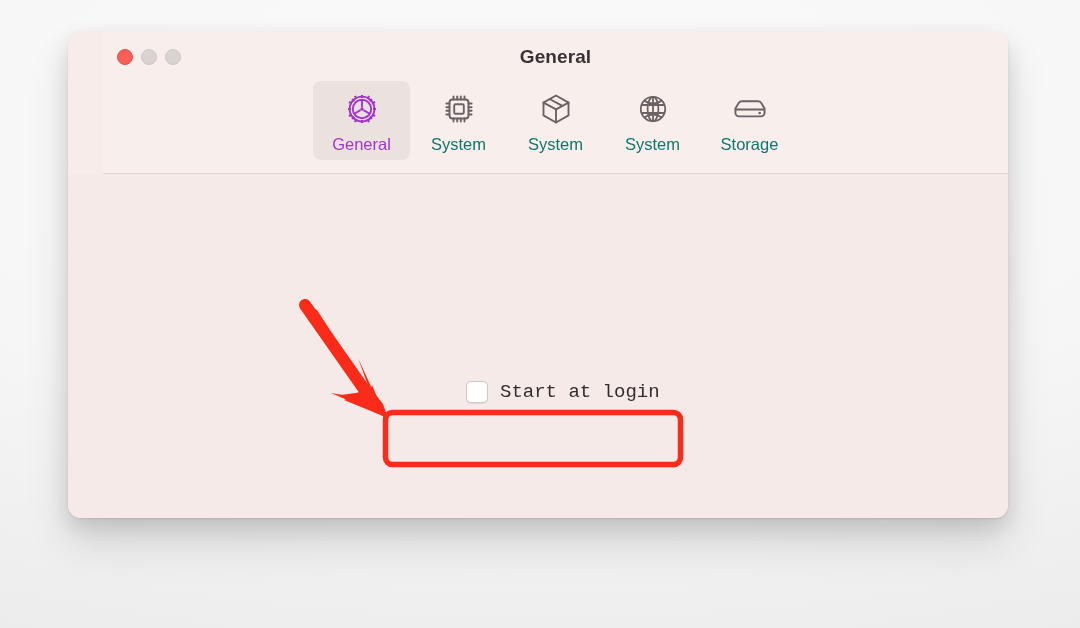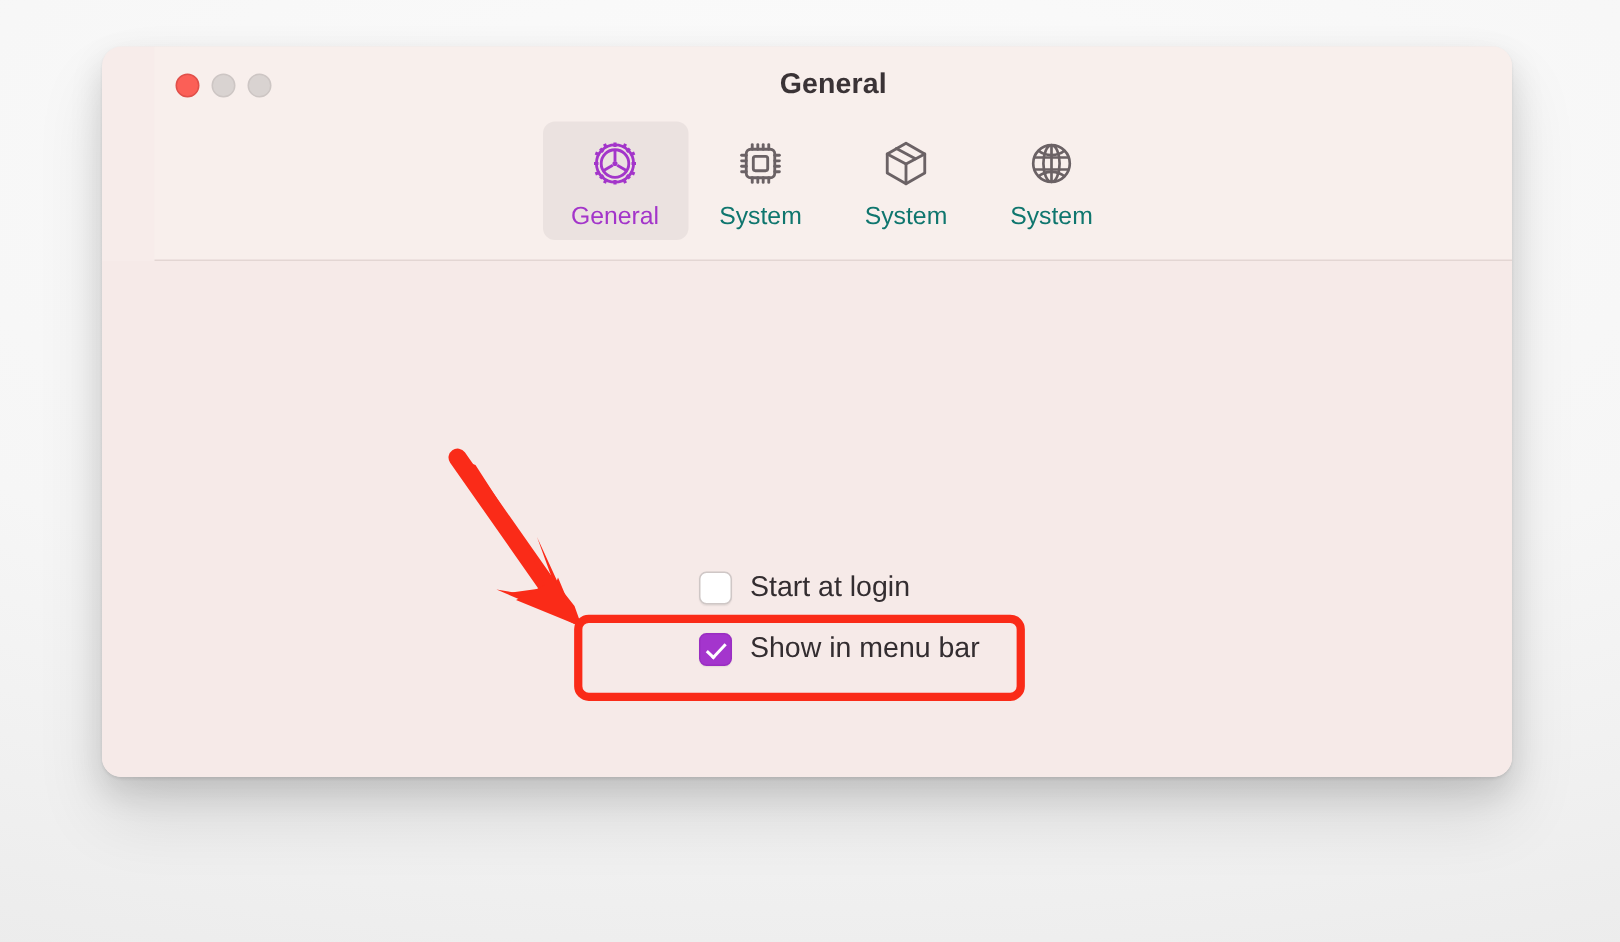"Storage" div.tab { html: none -> <div> <span> <svg> <g> <path></path> <path></path> <circle></circle> </g> </svg> </span> <span>Storage</span> </div> }
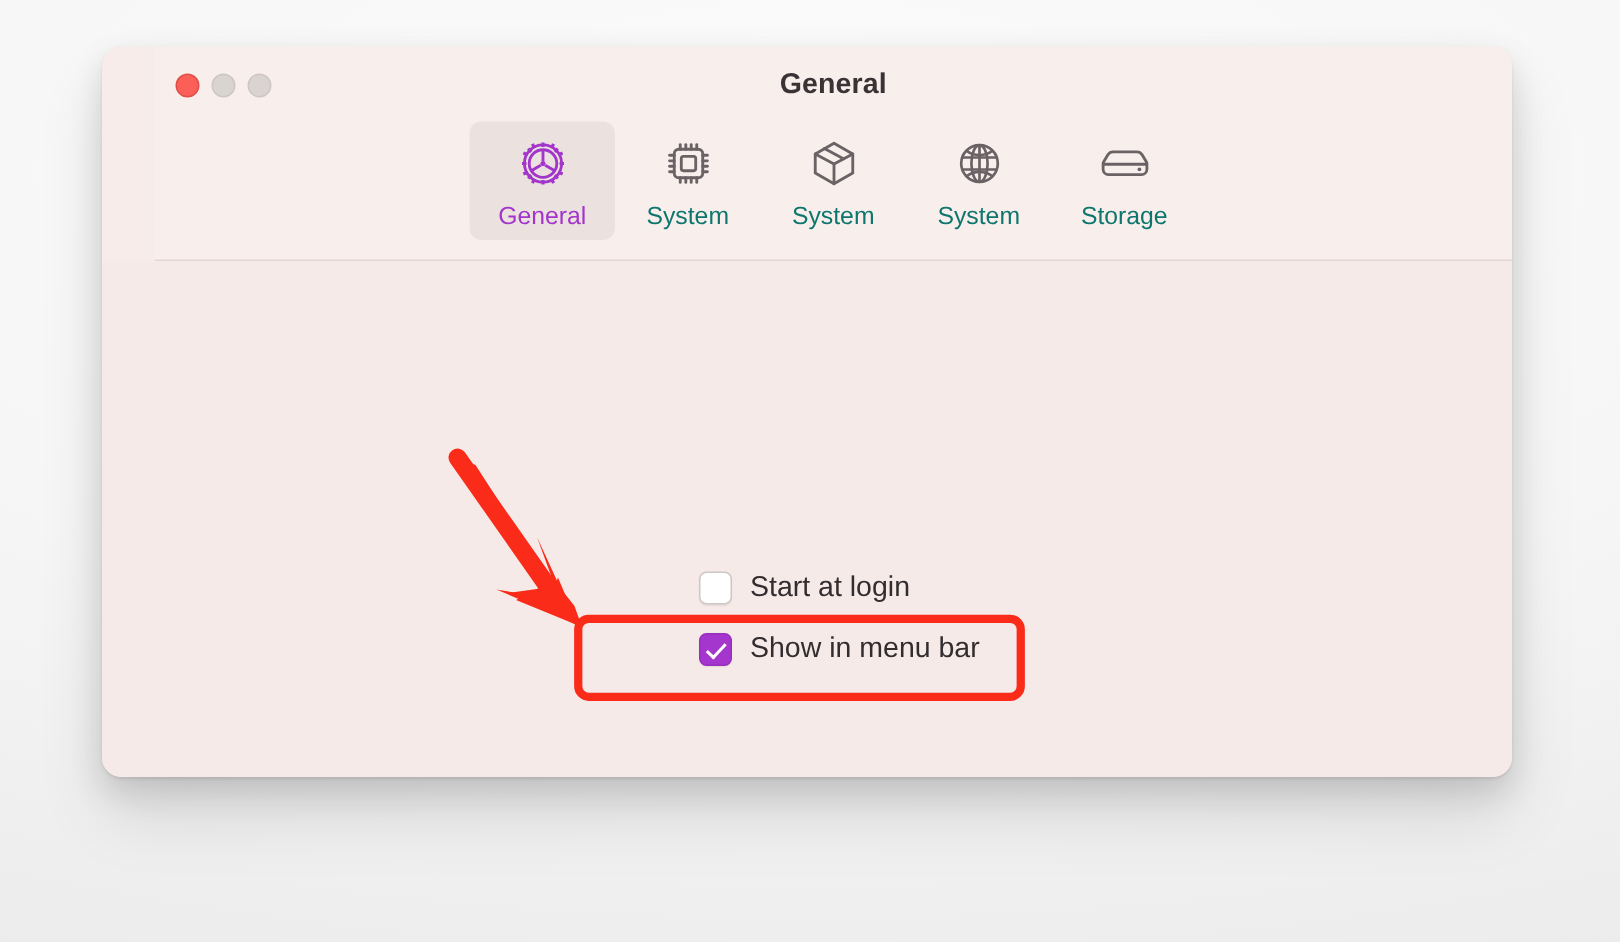"Start at login" #content { font-family: none -> Liberation Mono, monospace }
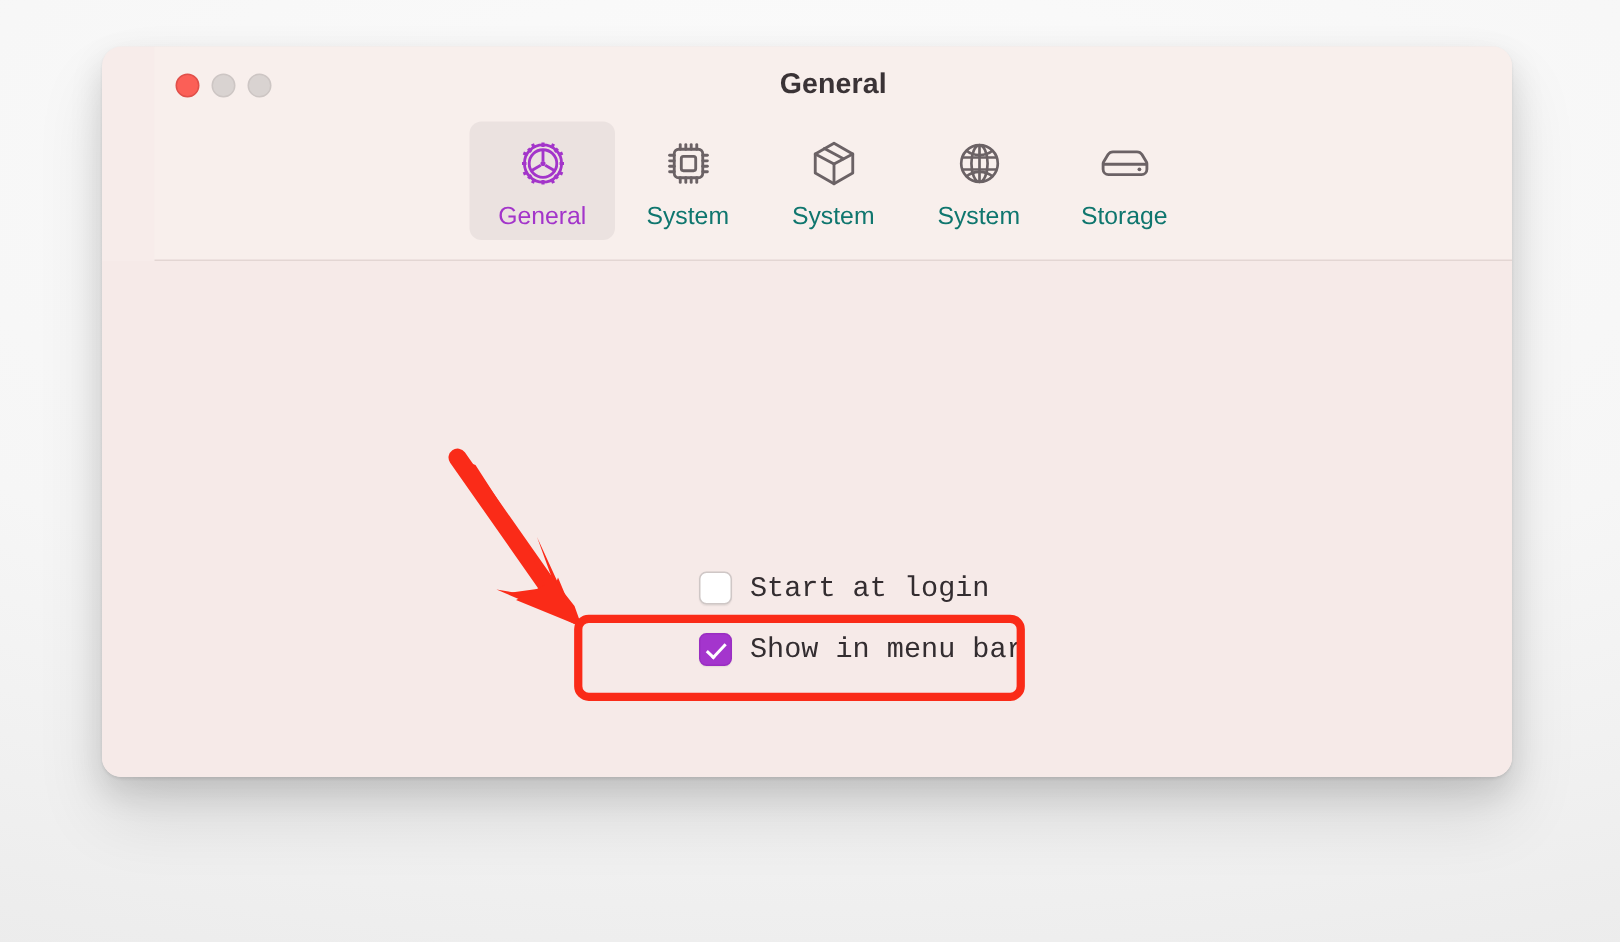"Show in menu bar" div.chk-row { html: <div> <span></span> <span>Show in menu bar</span> </div> -> none }
